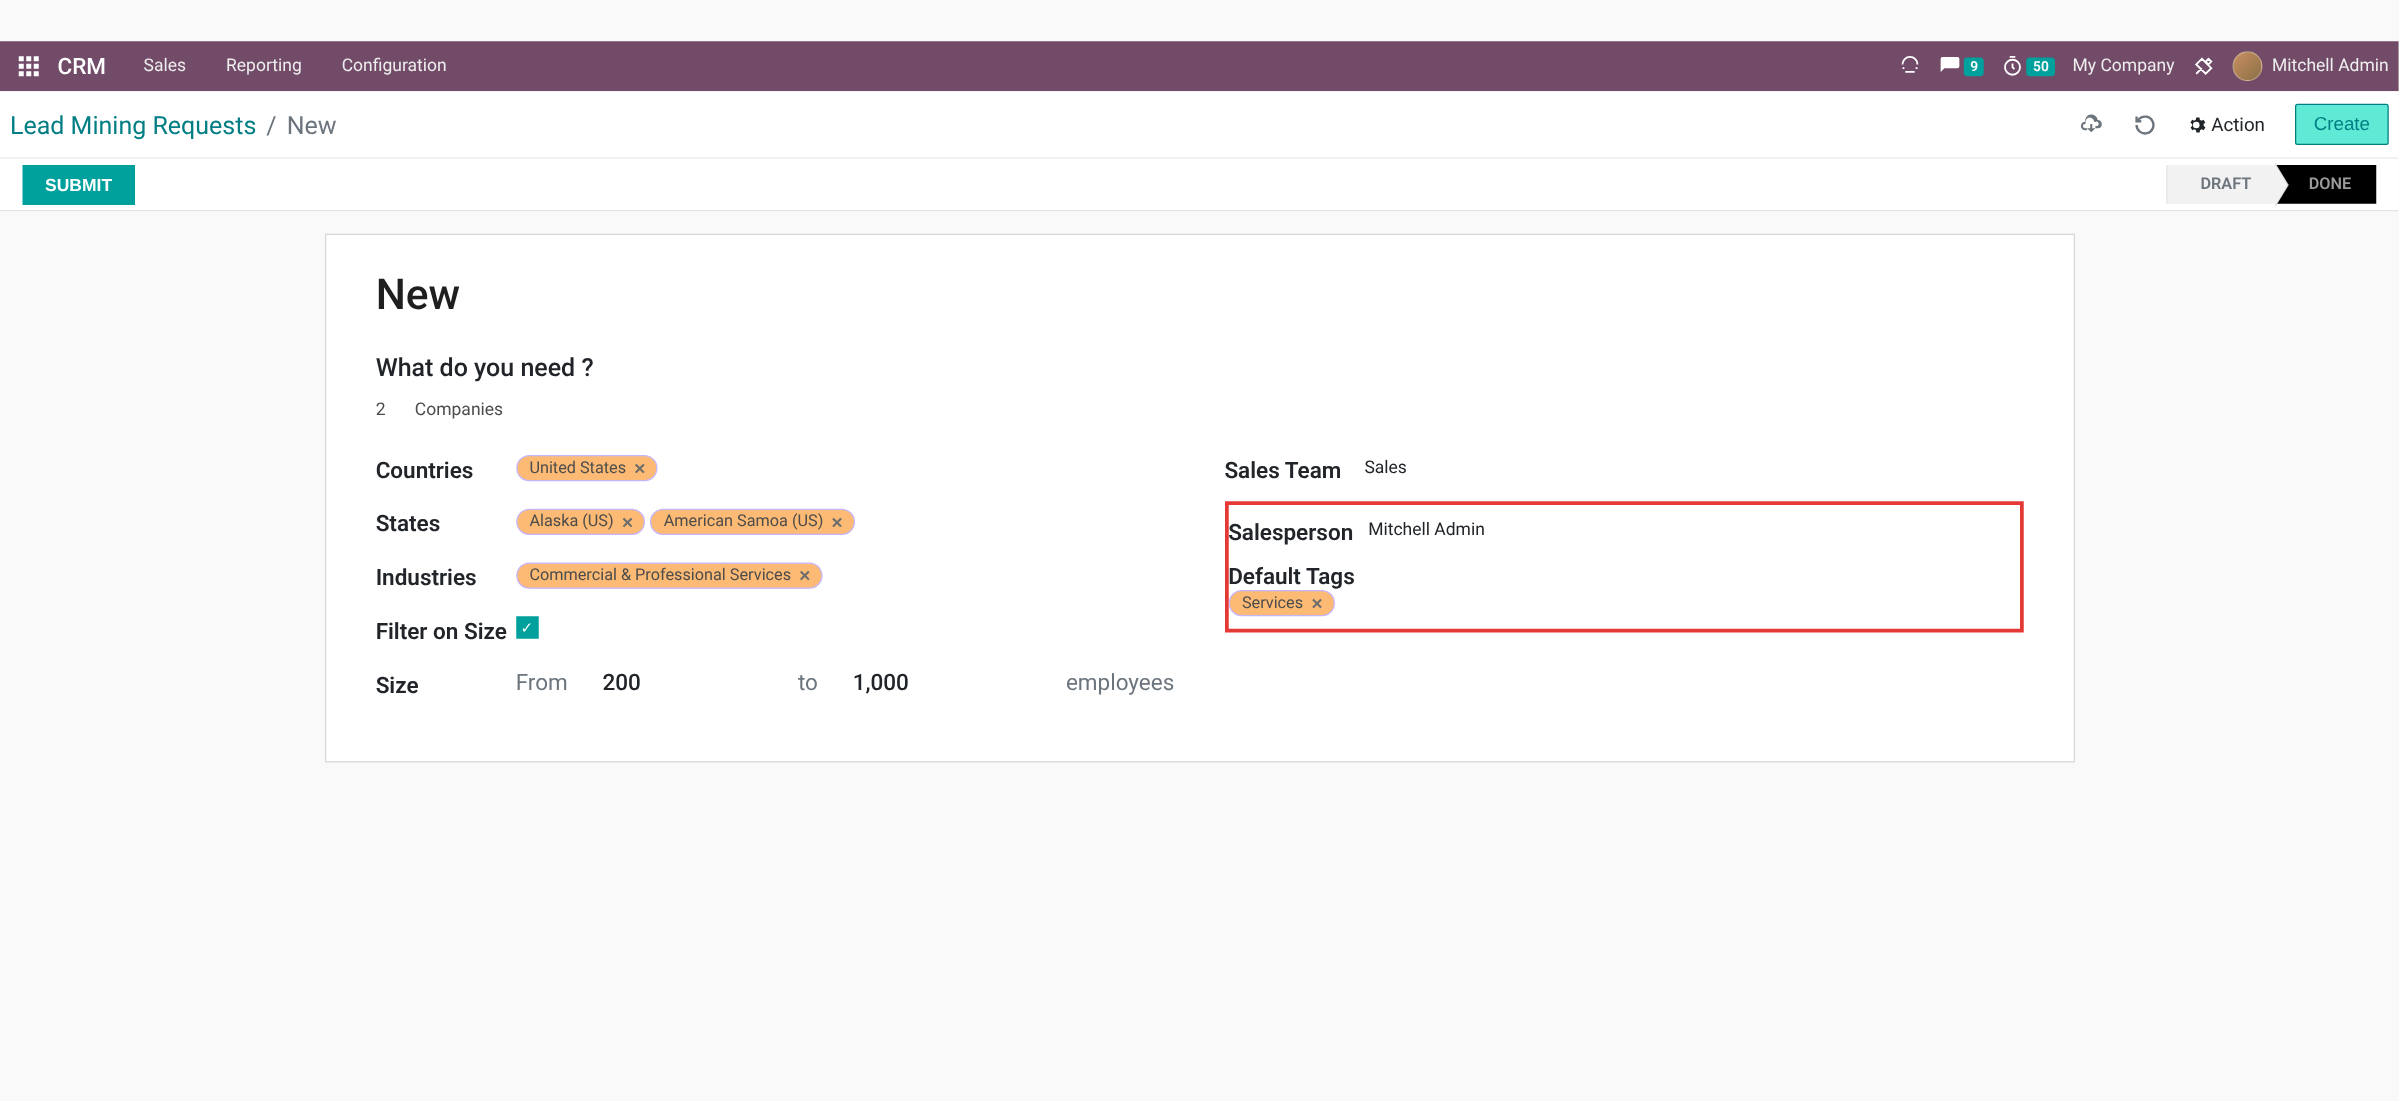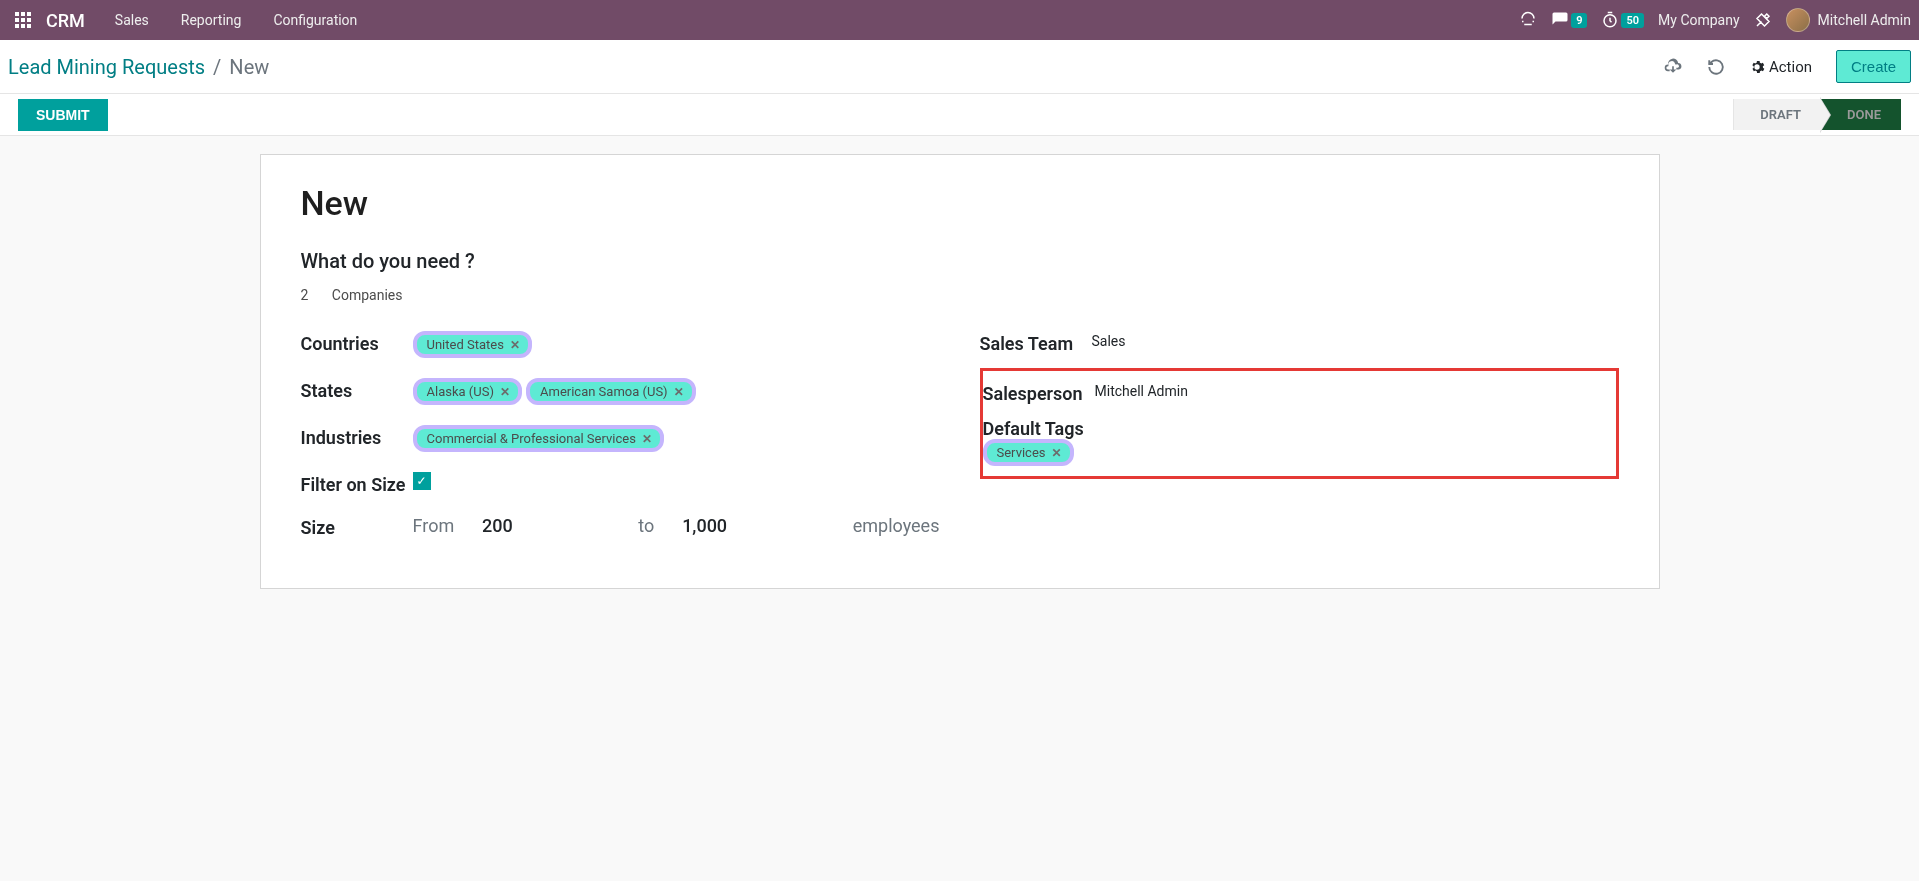"CRM" .navbar { margin-top: none -> 33px }
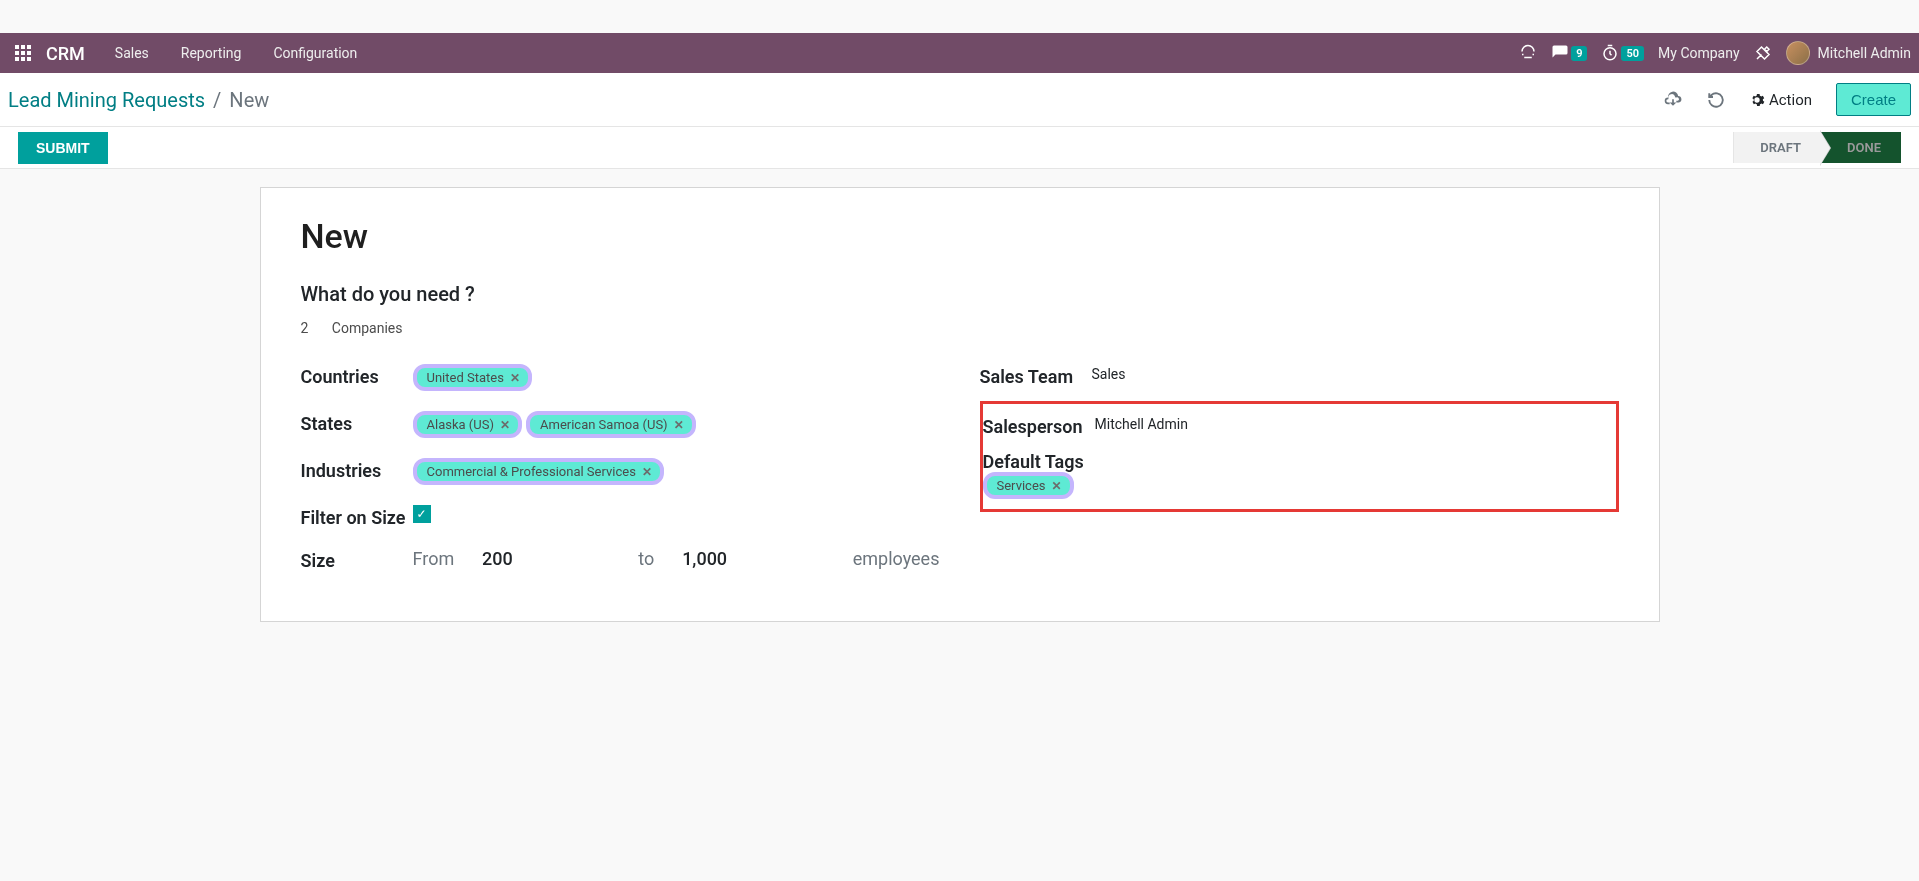"DONE" .status-step { background: #14532d -> #000000 }
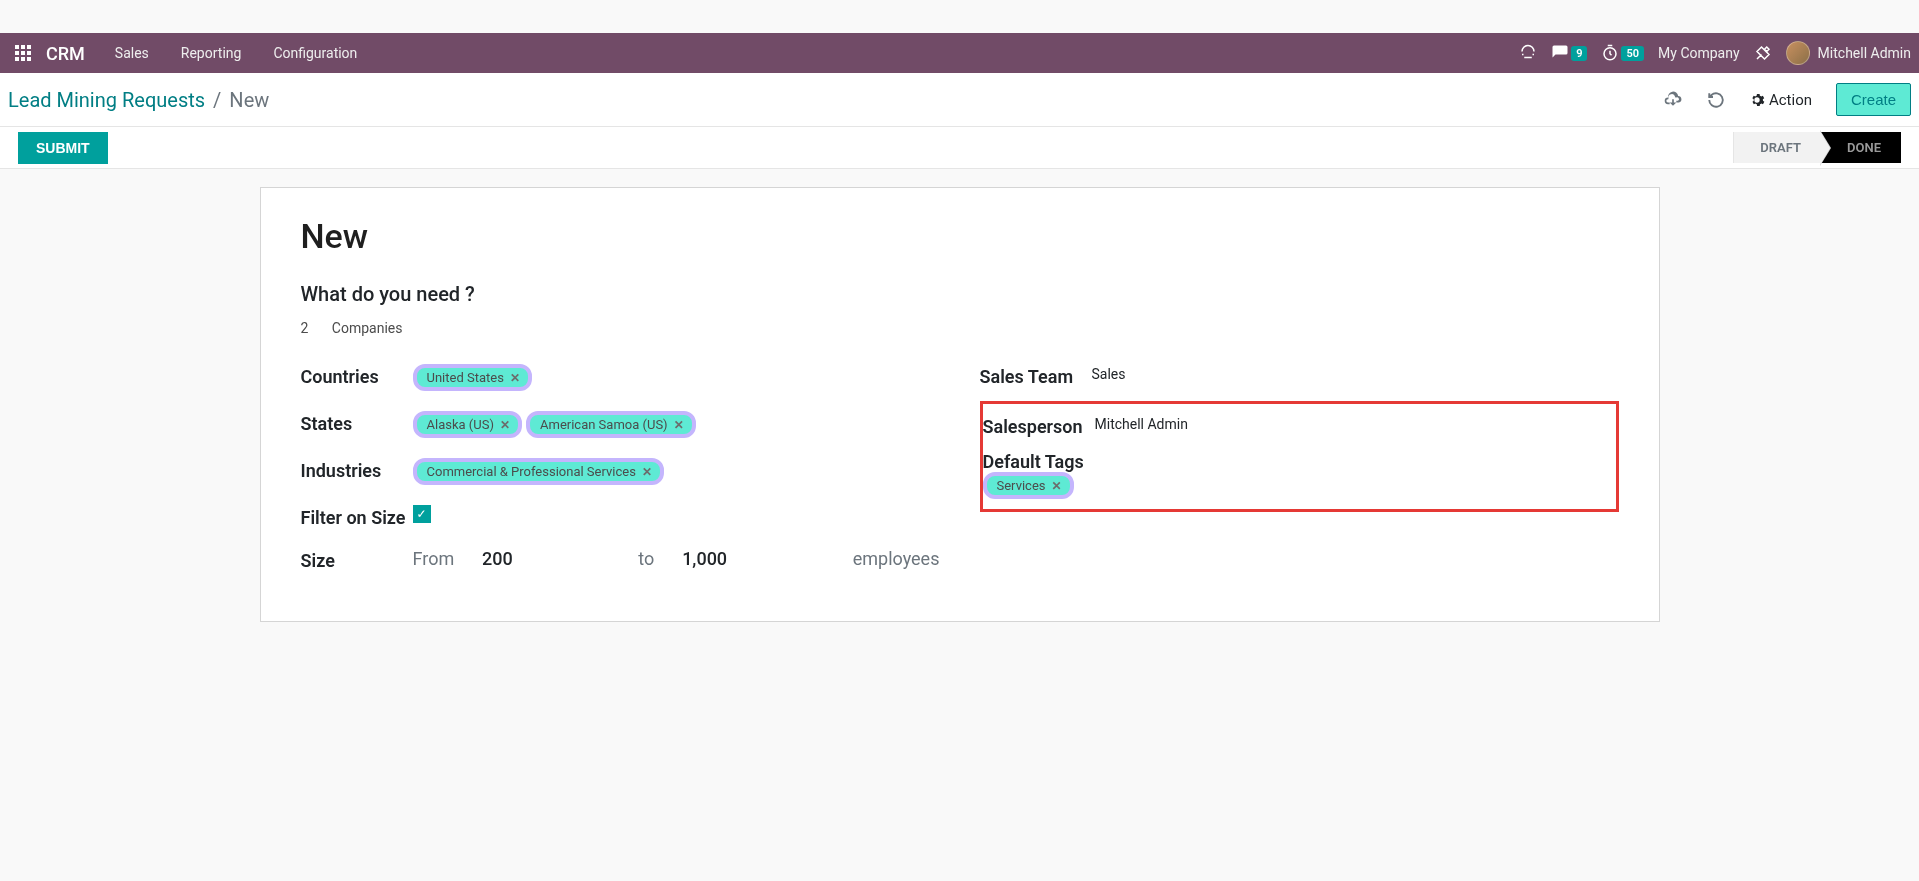"United States" .tag { background: #5eead4 -> #fdba74; border: 4px solid #c4b5fd -> 1px solid #c4b5fd }
